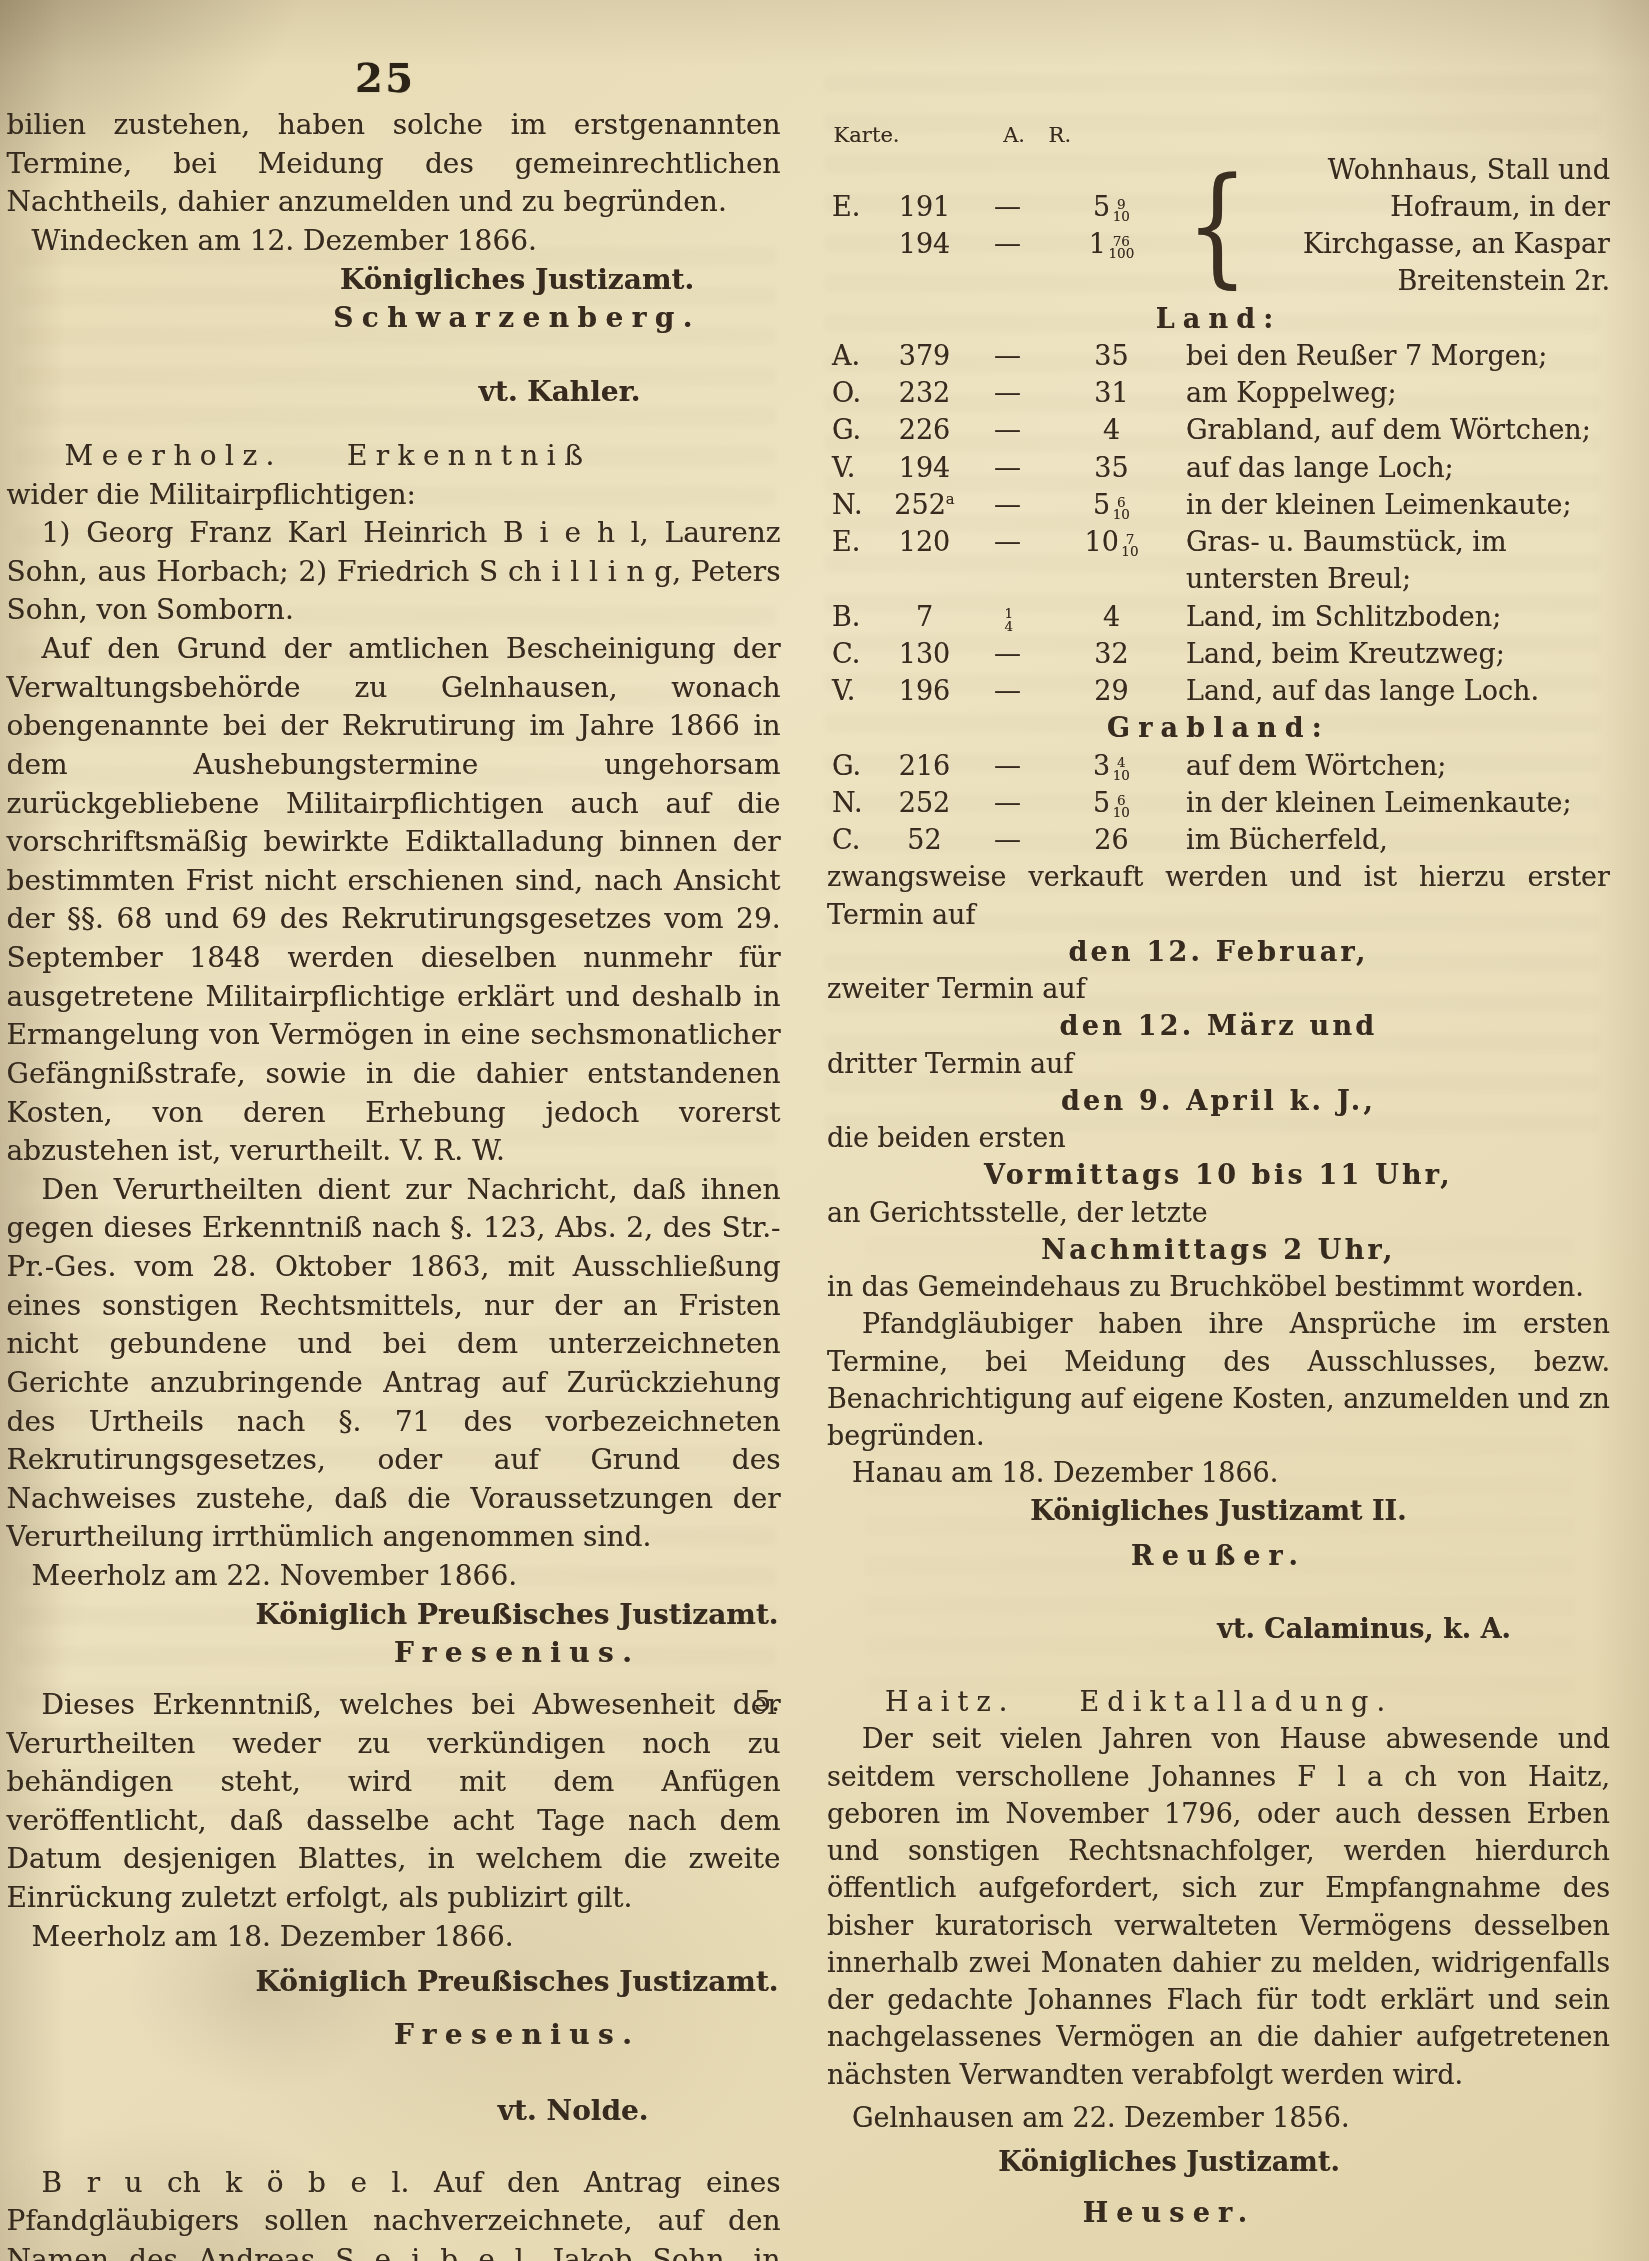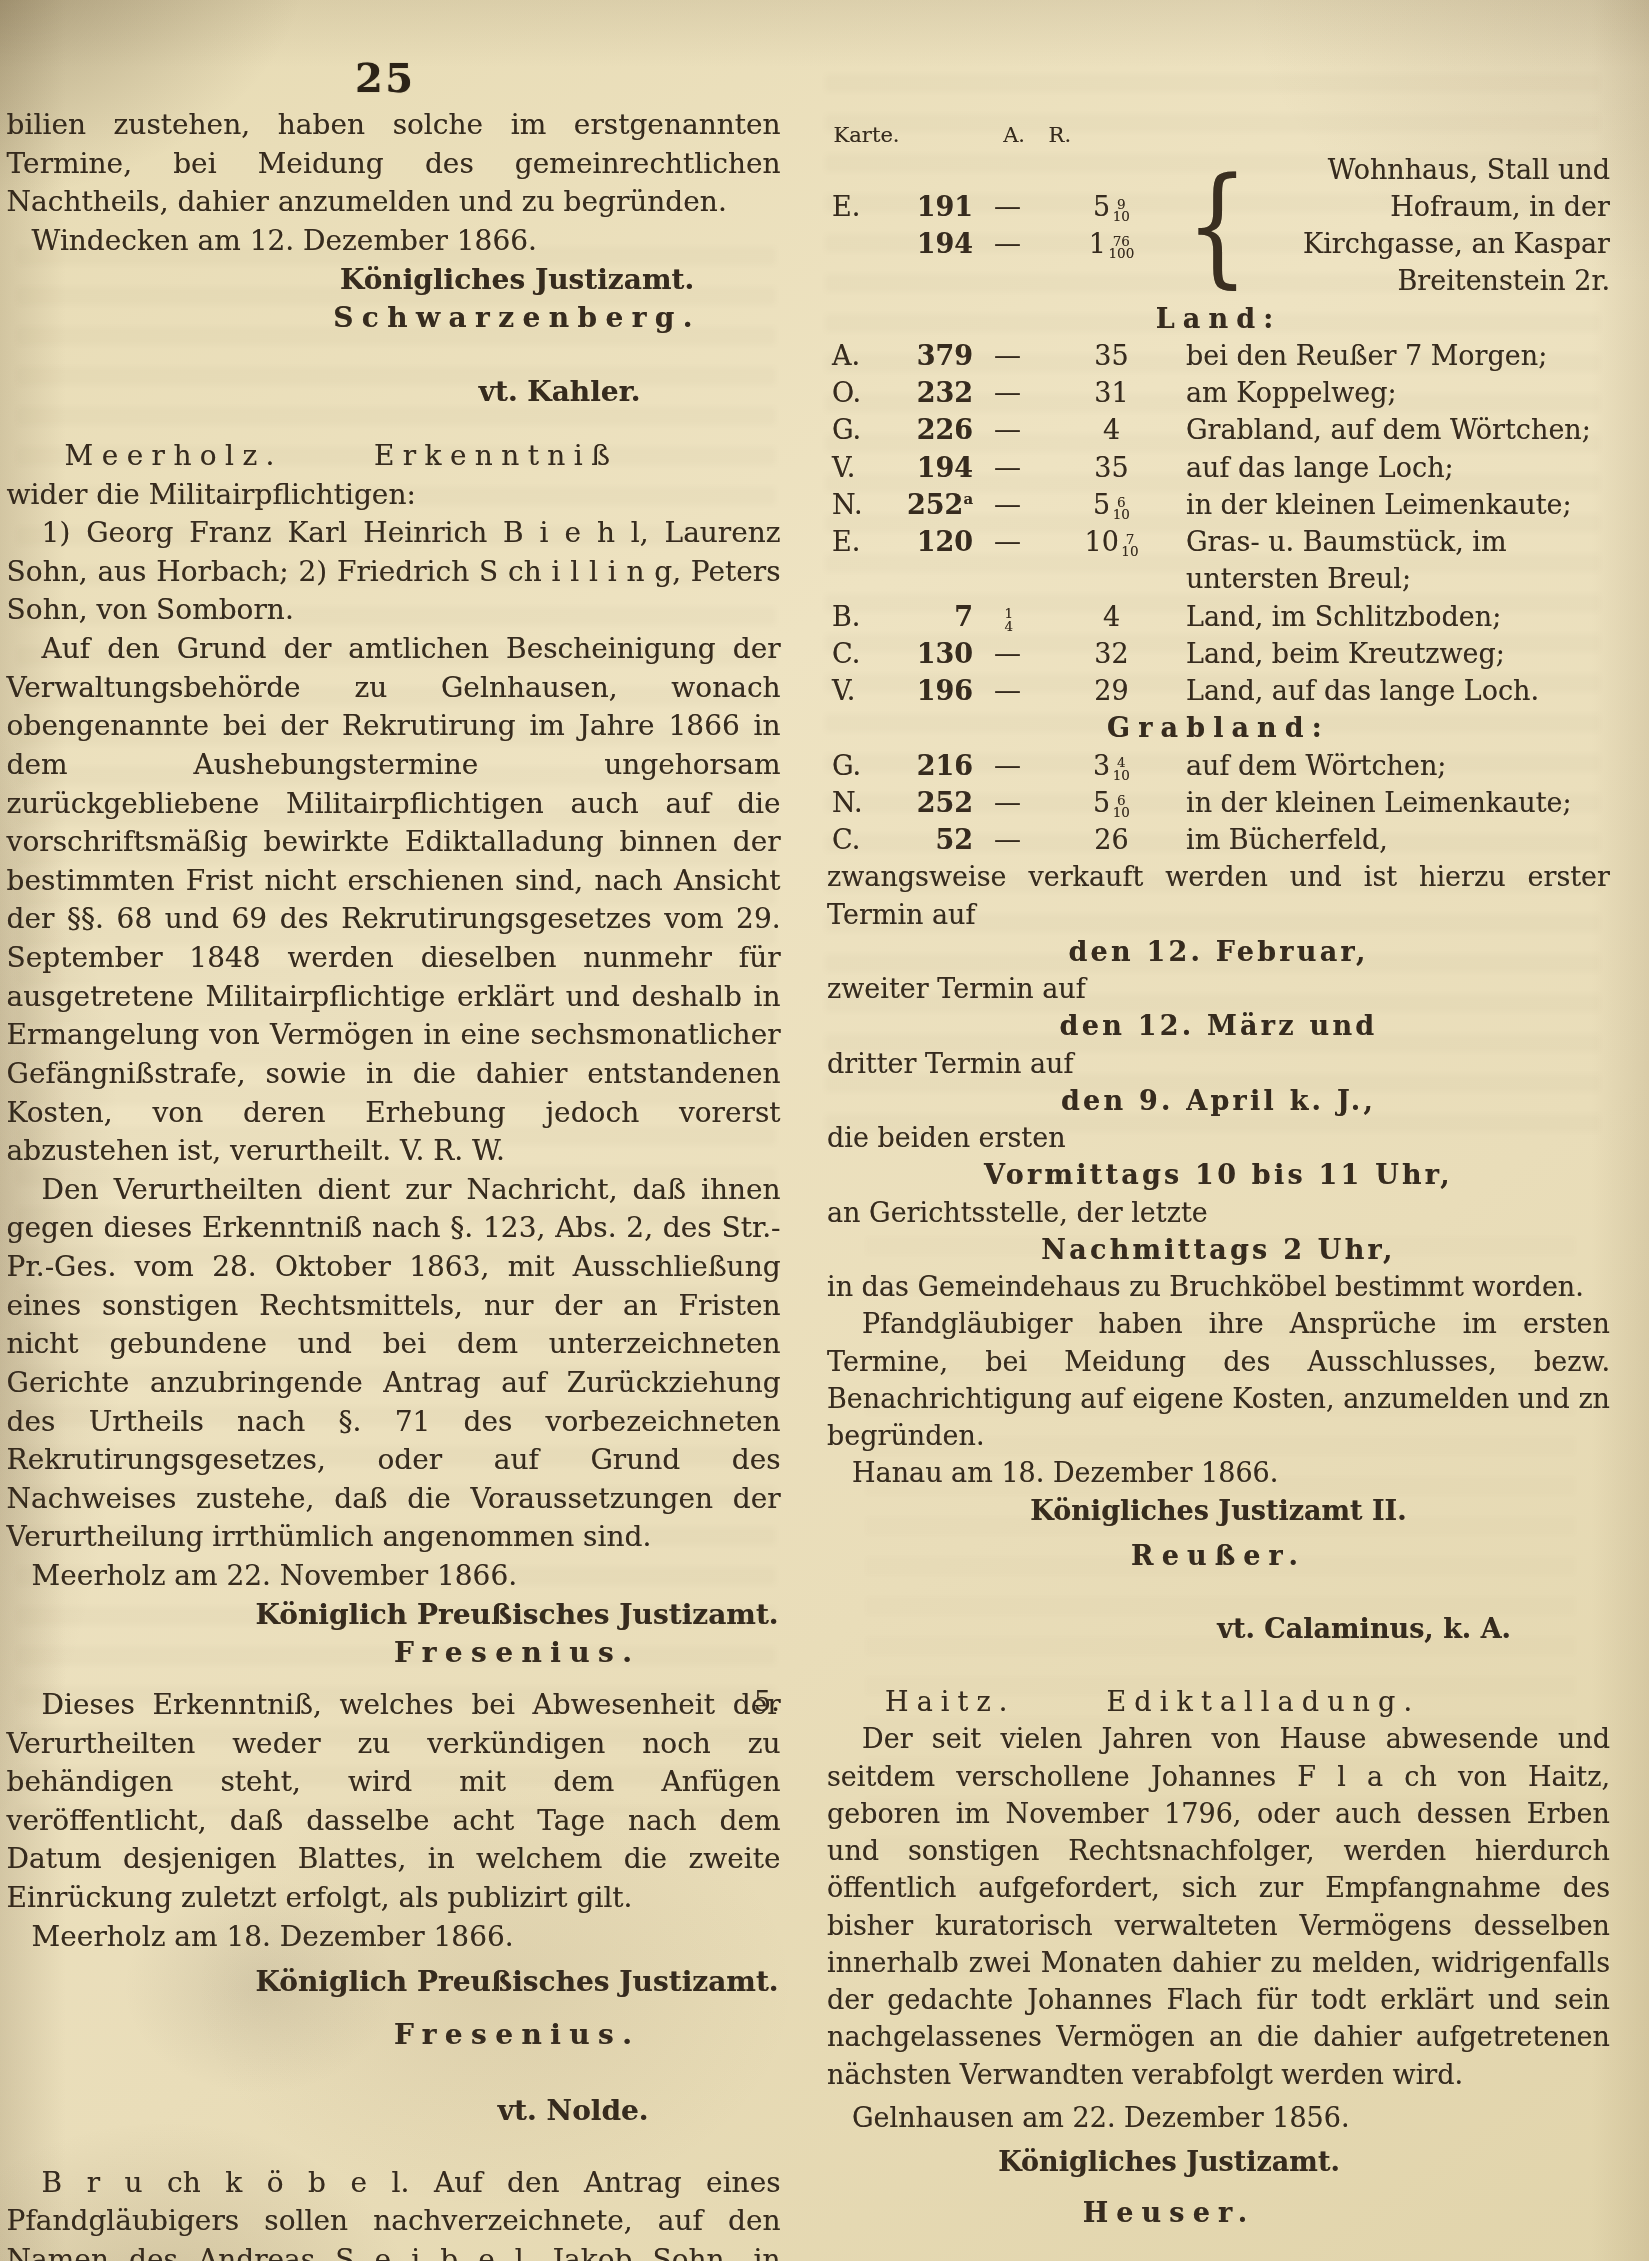"191" .trow .cn { font-weight: bold -> none; text-align: right -> center }
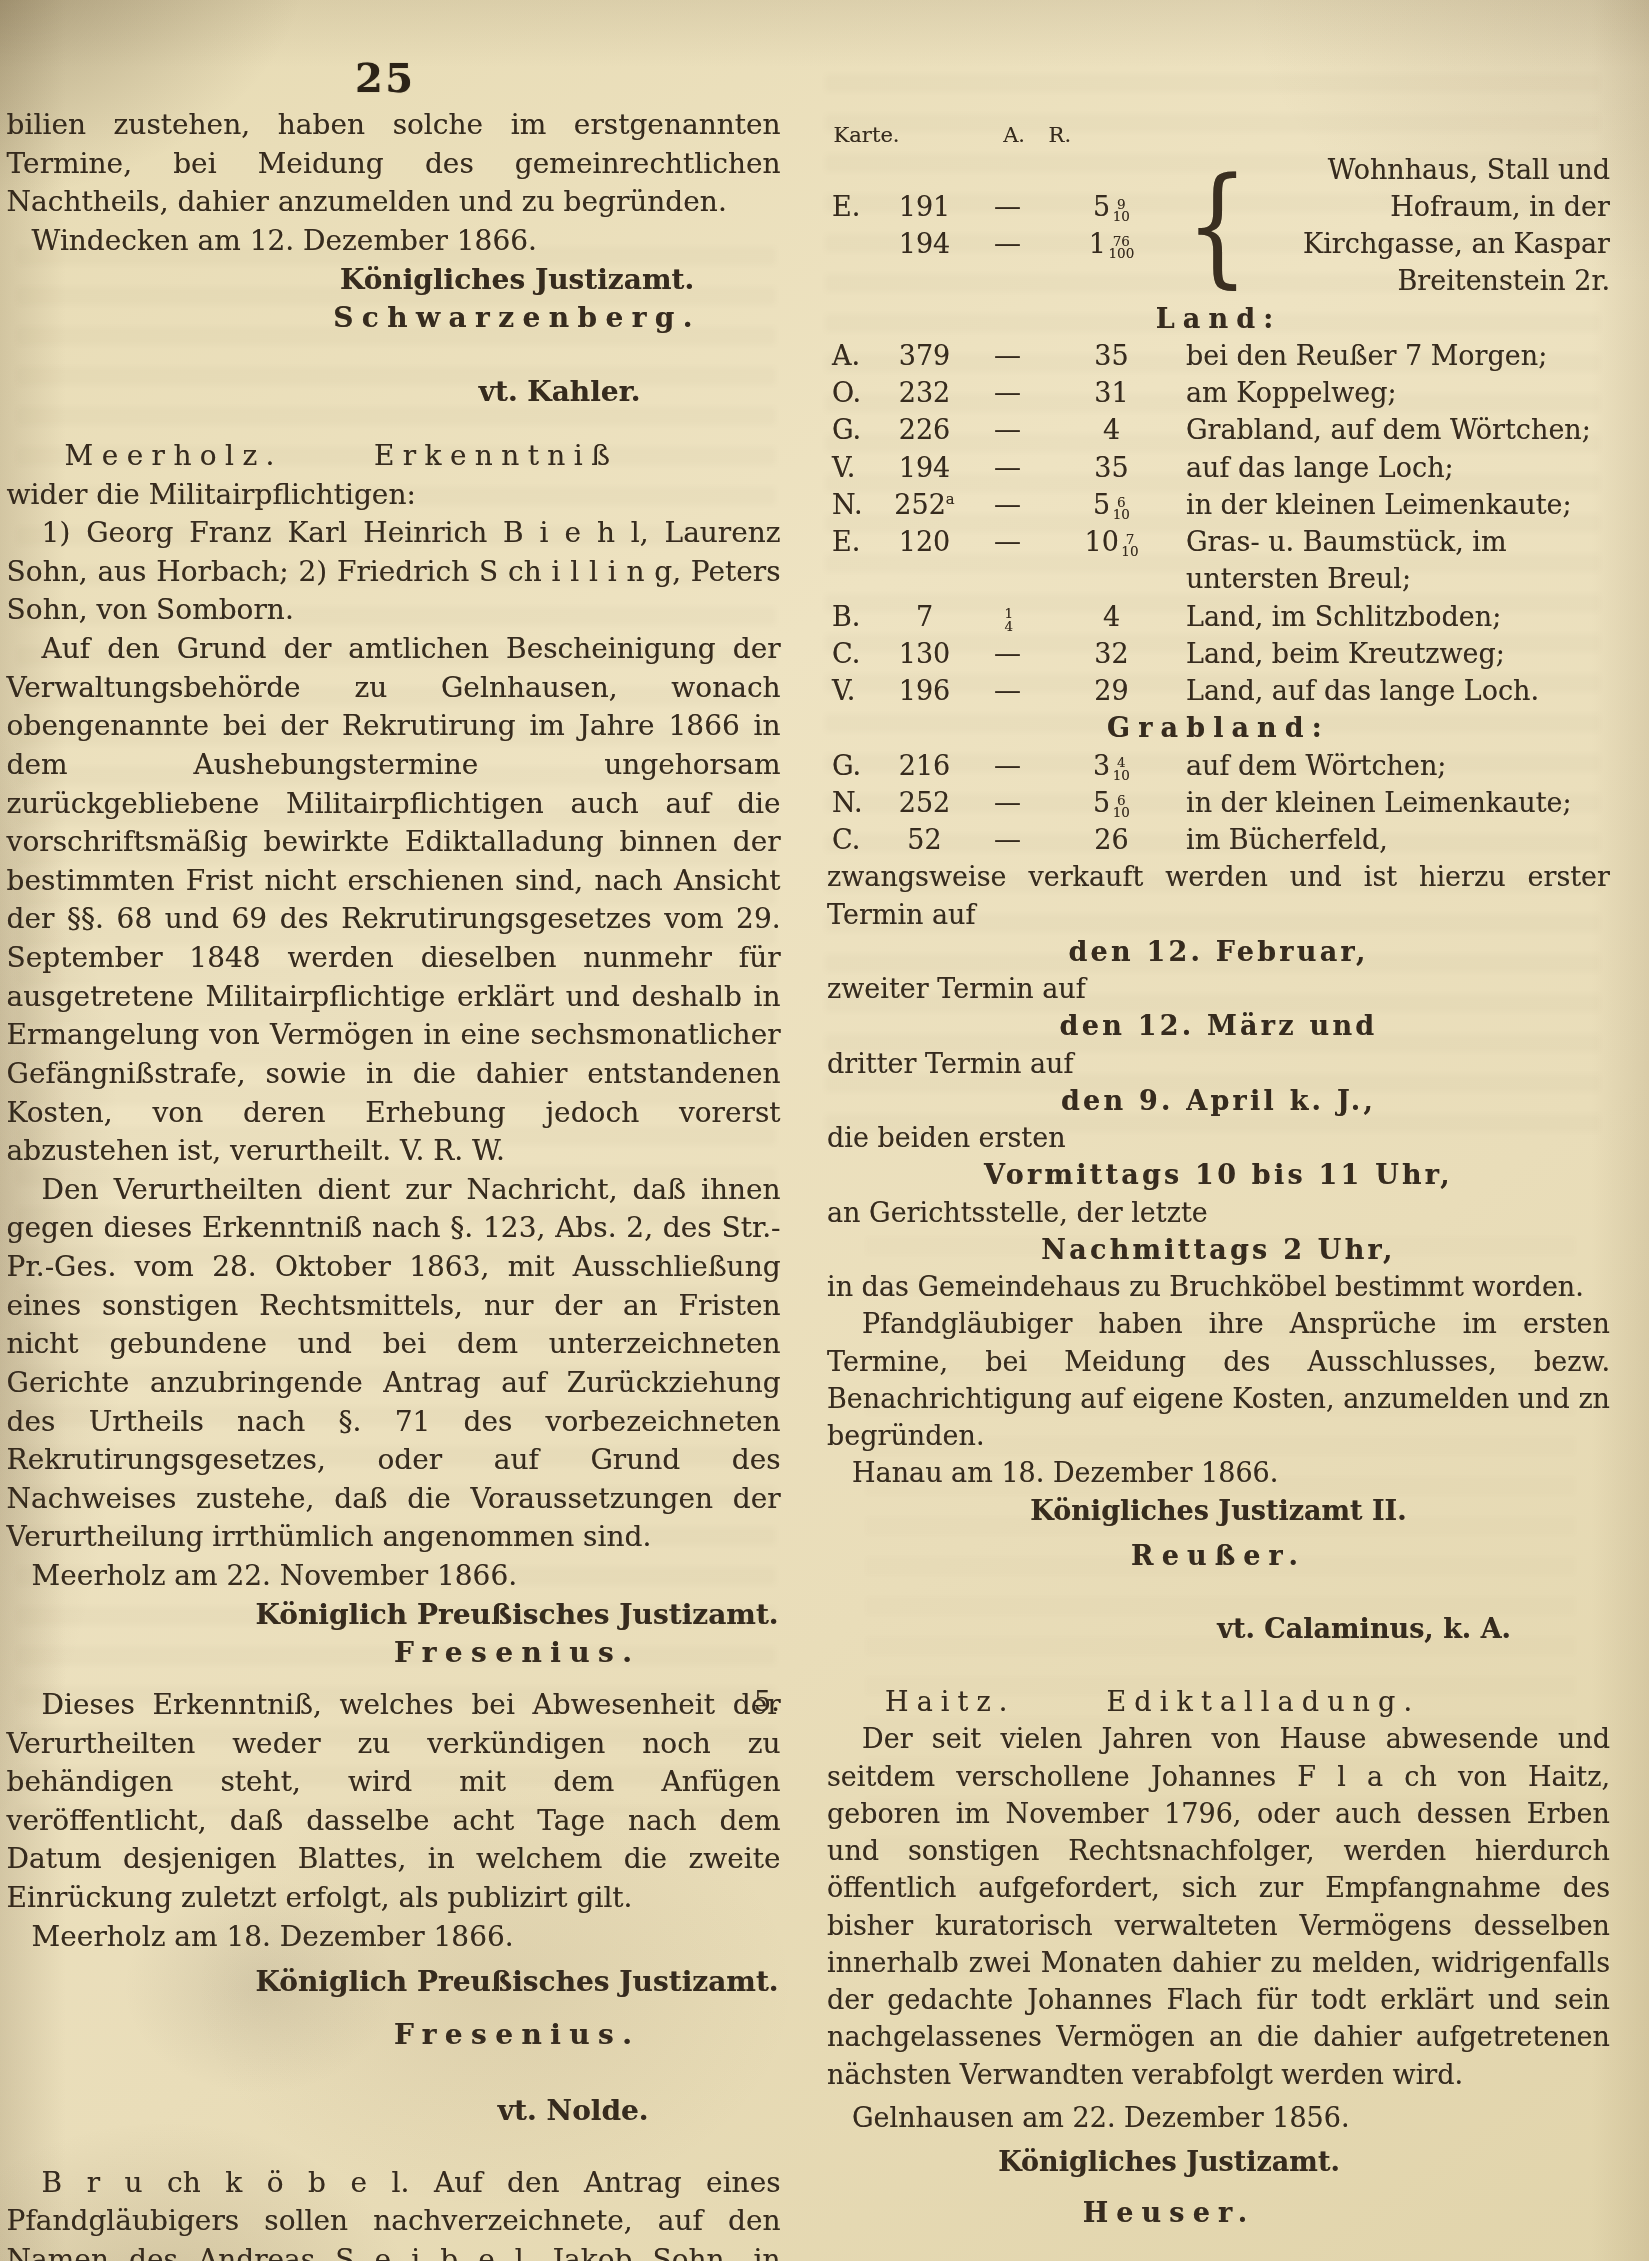"Meerholz." .h2 { gap: 91px -> 64px }
